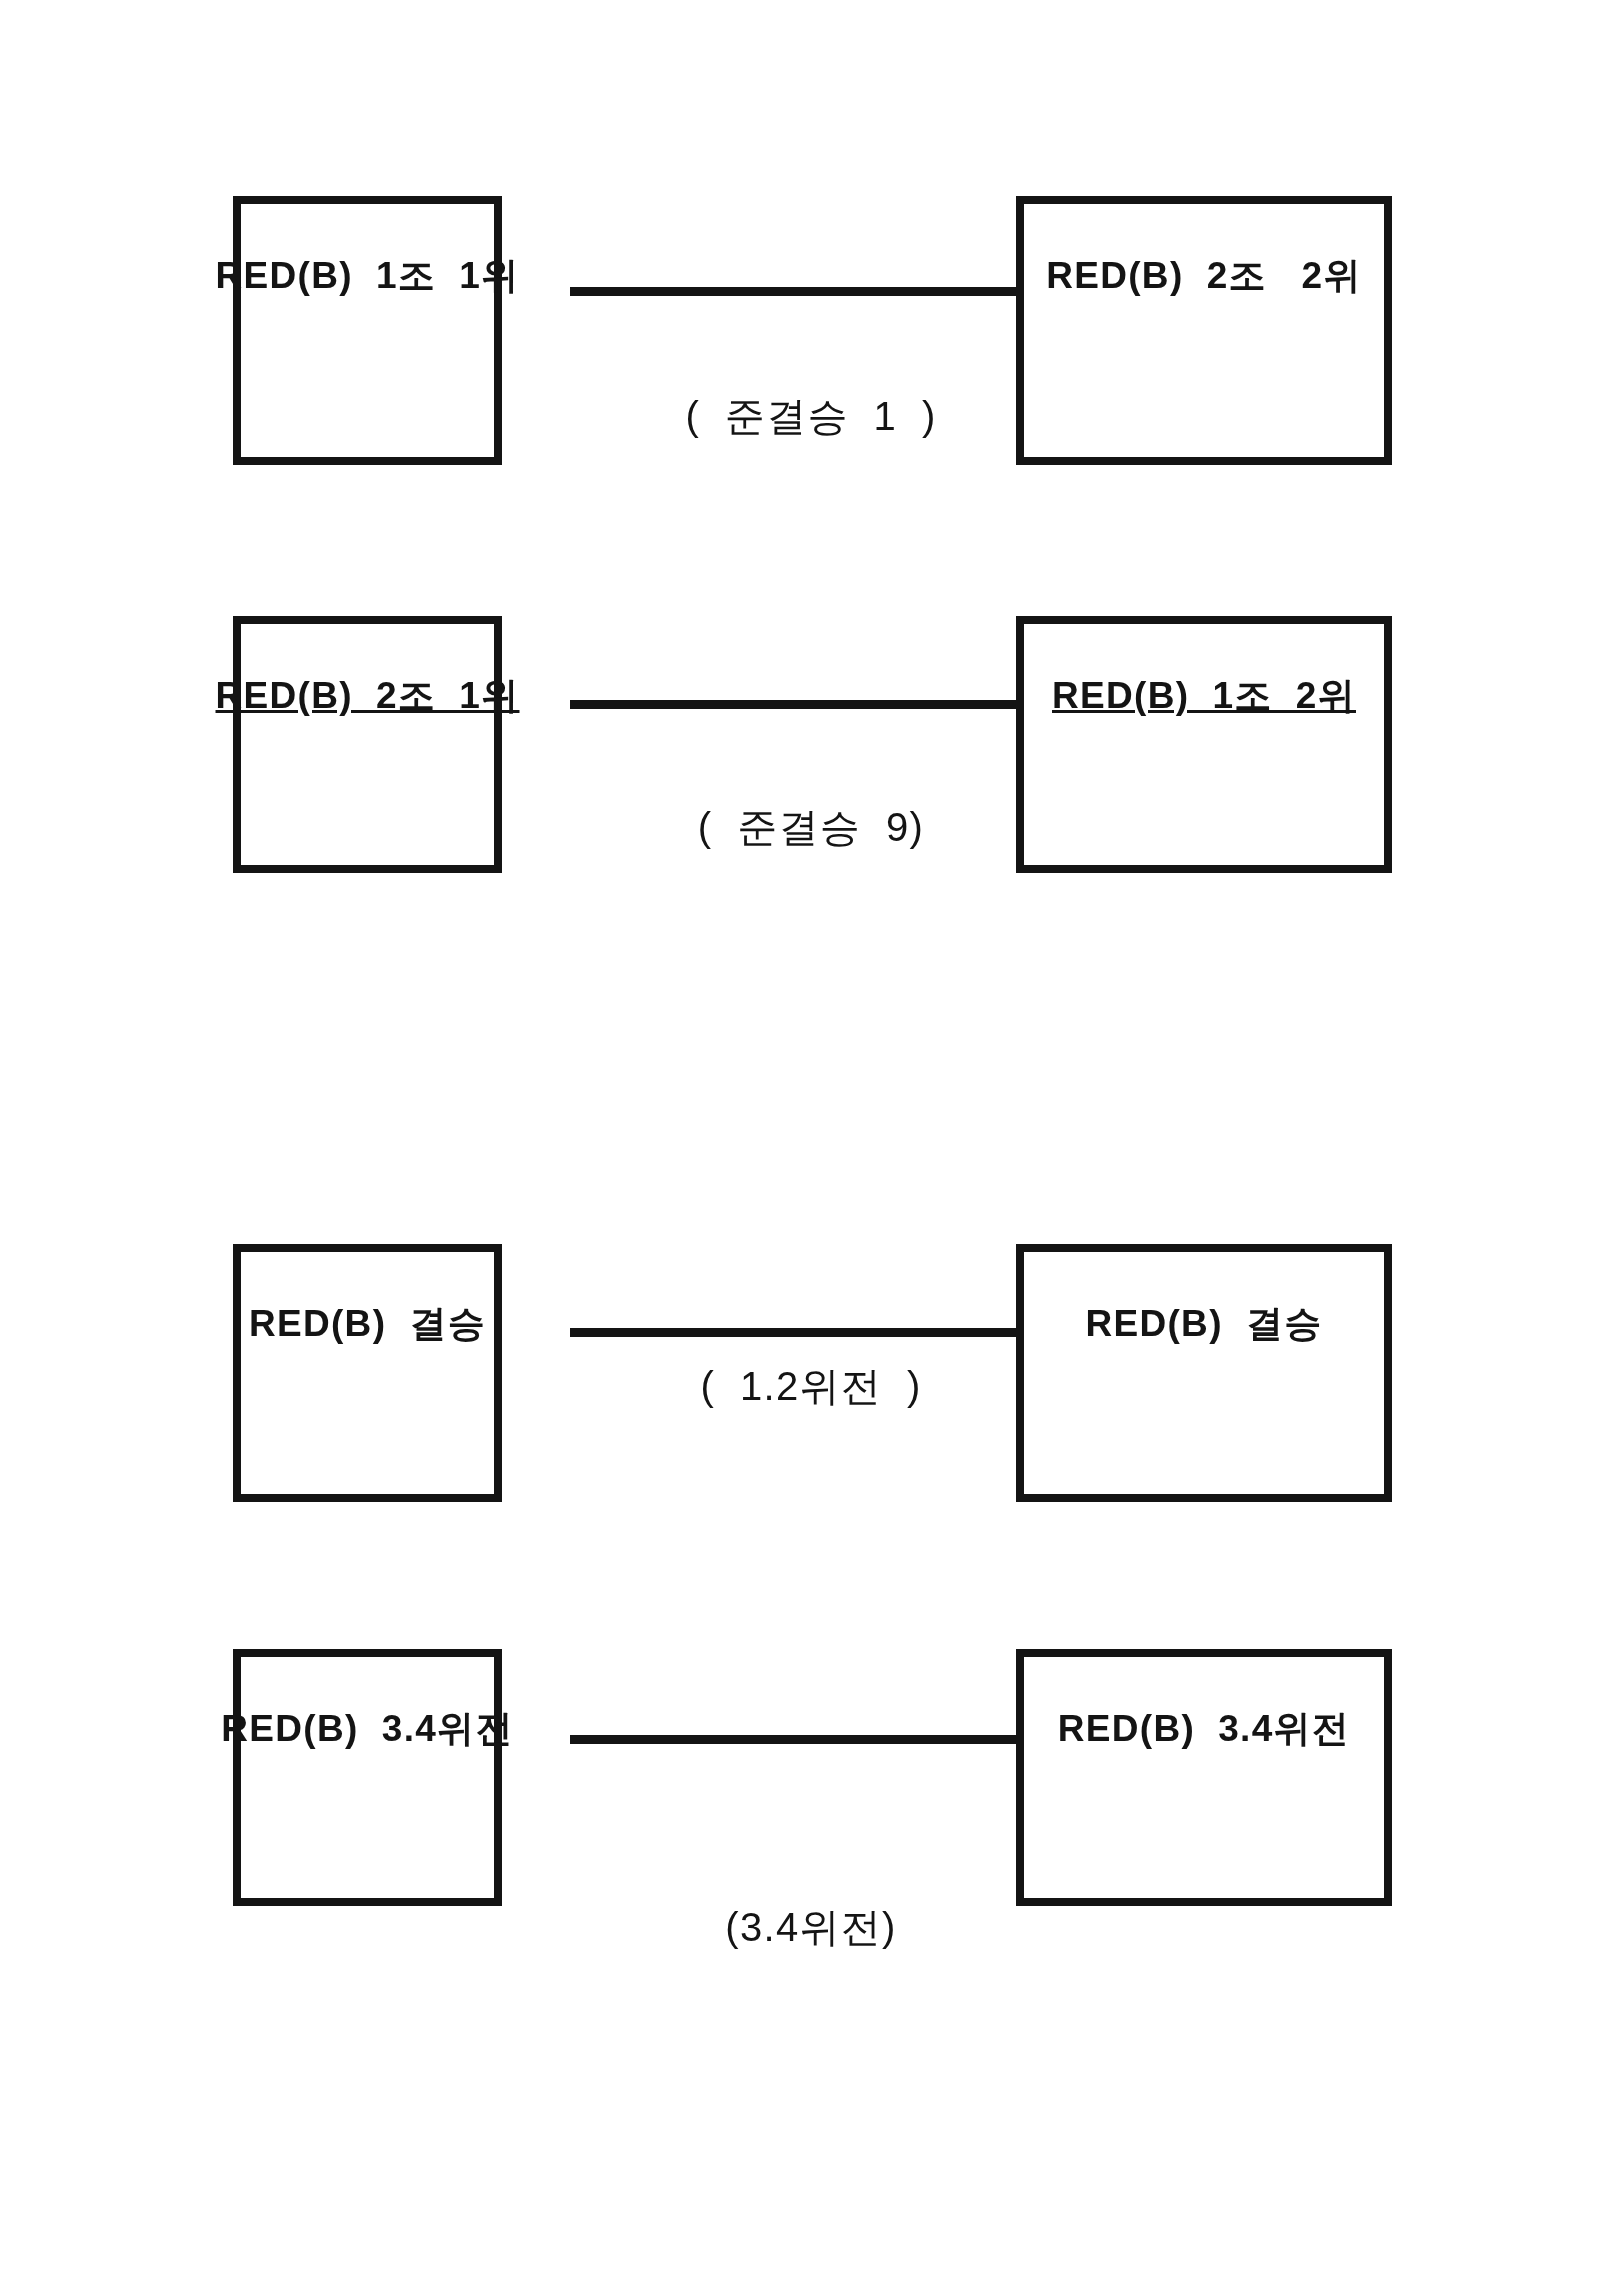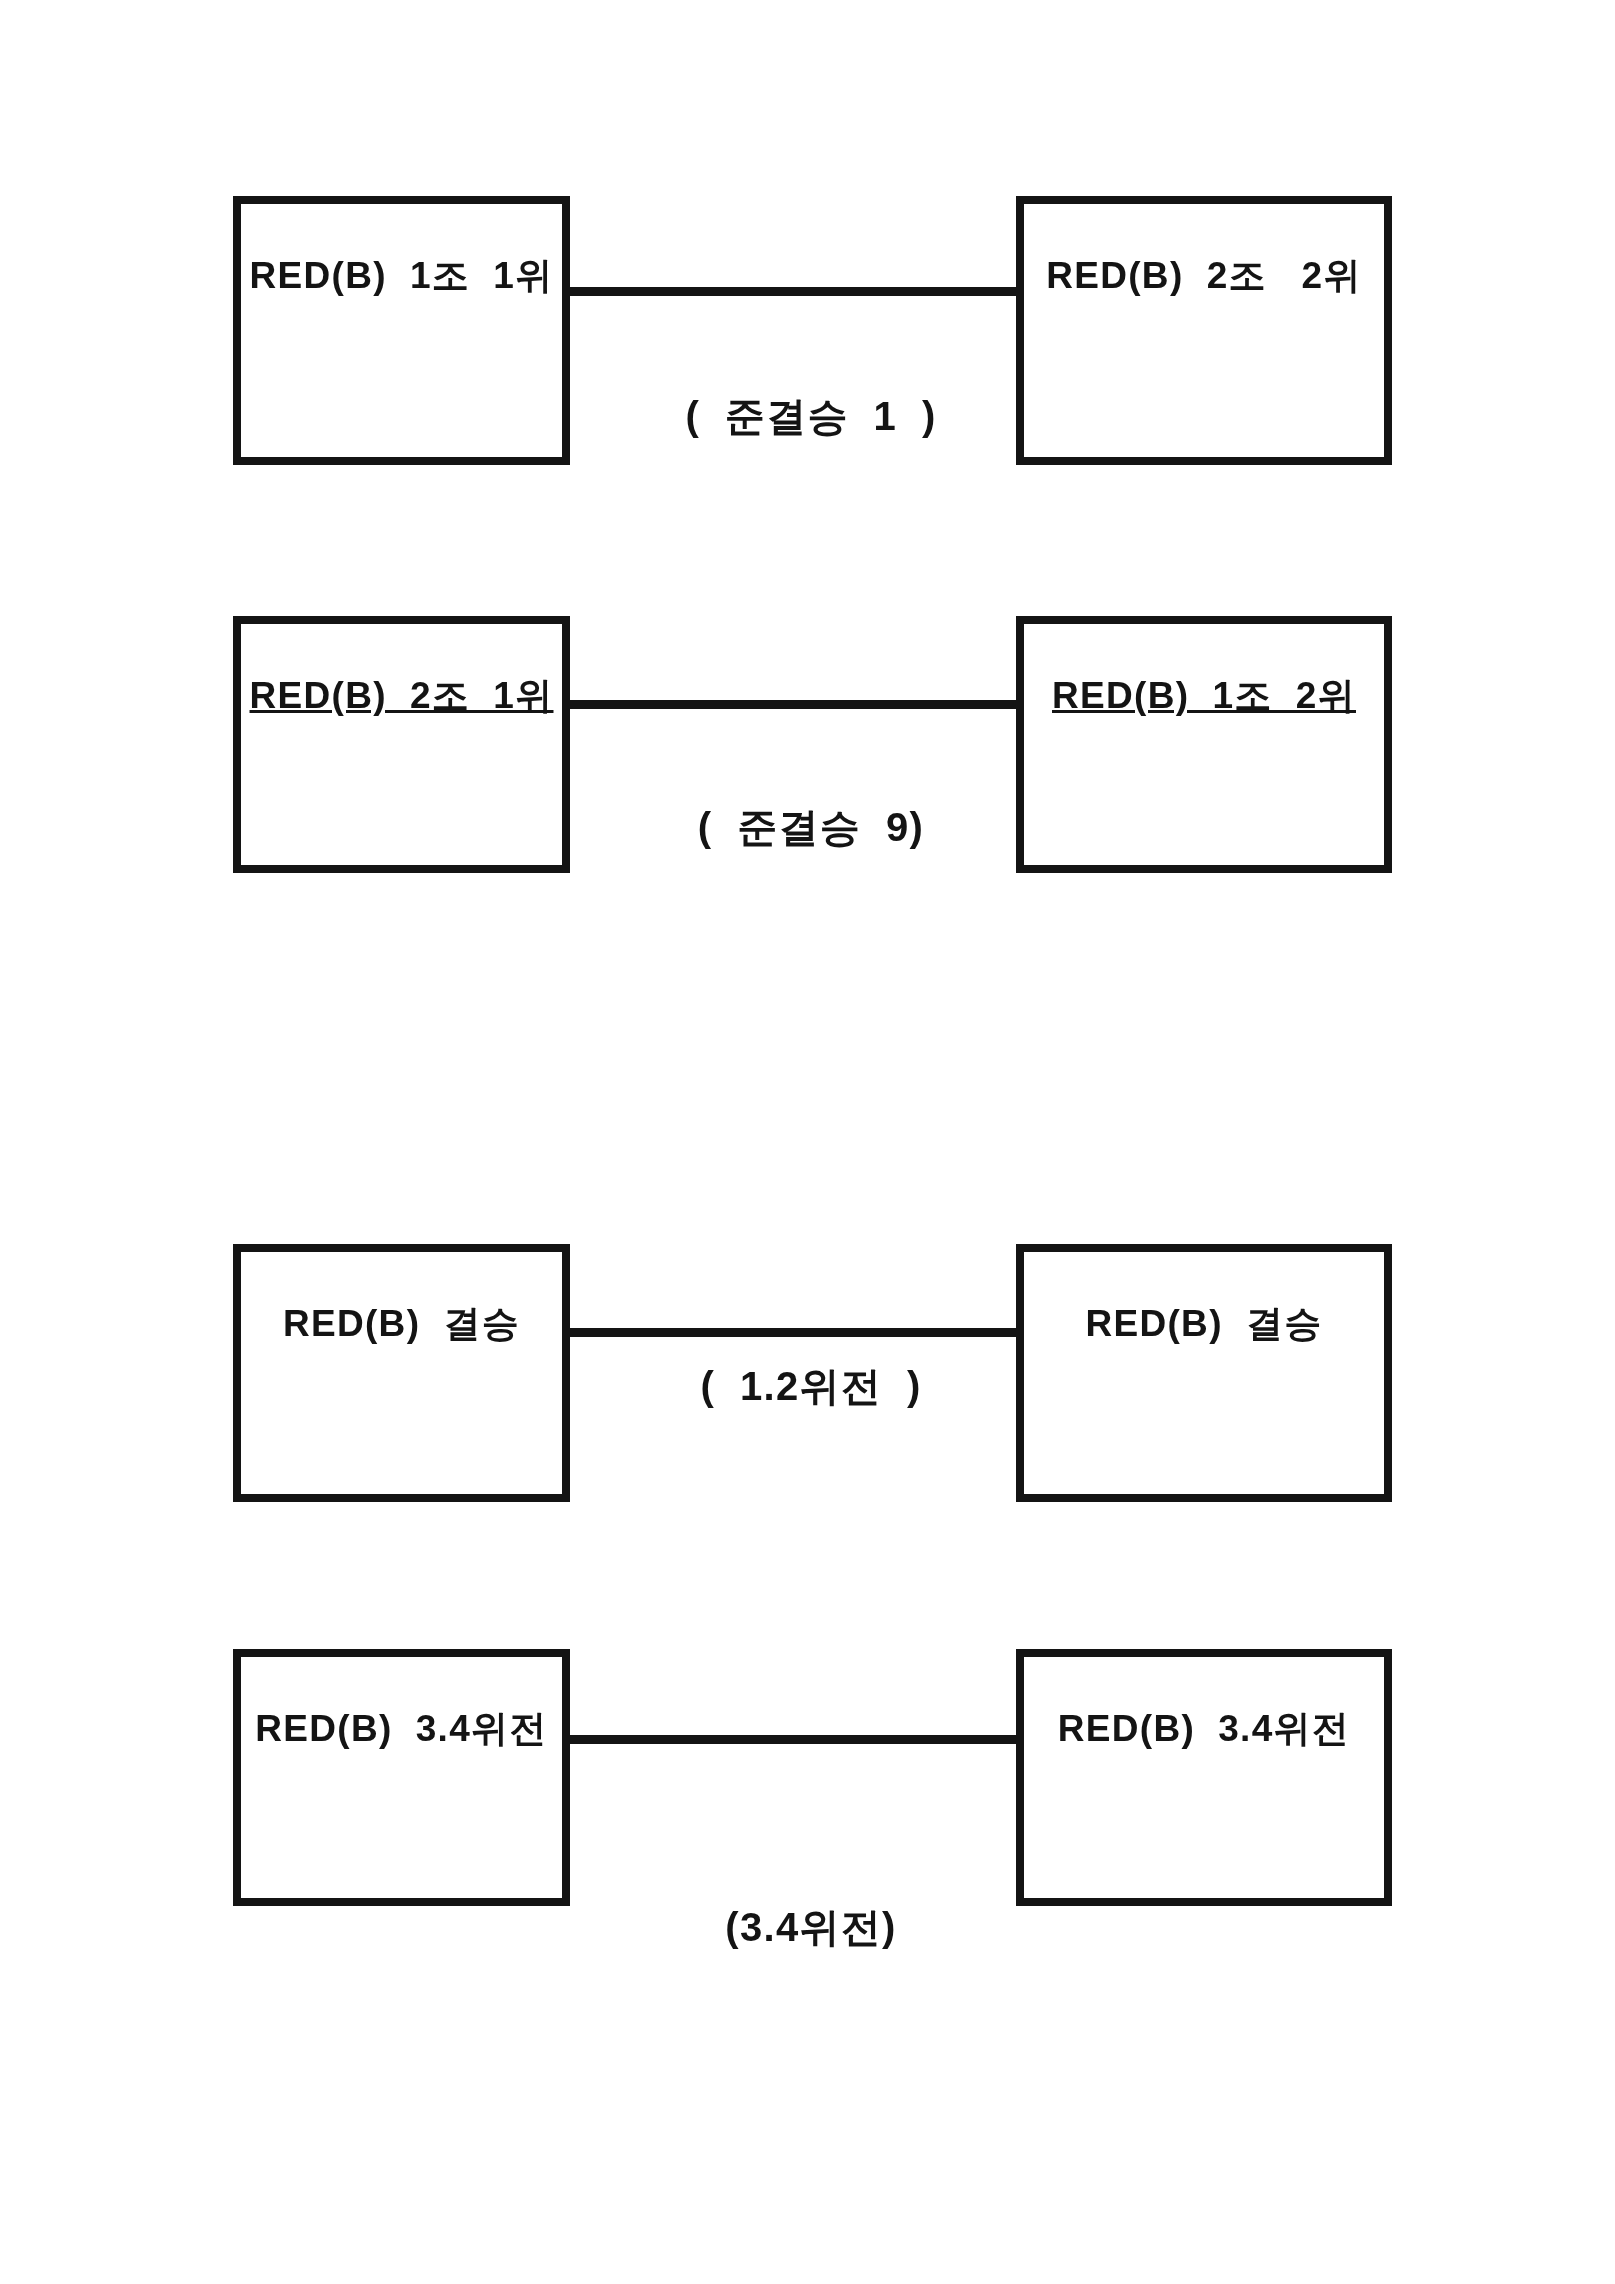"RED(B) 1조 1위" .left-box { width: 337px -> 269px }
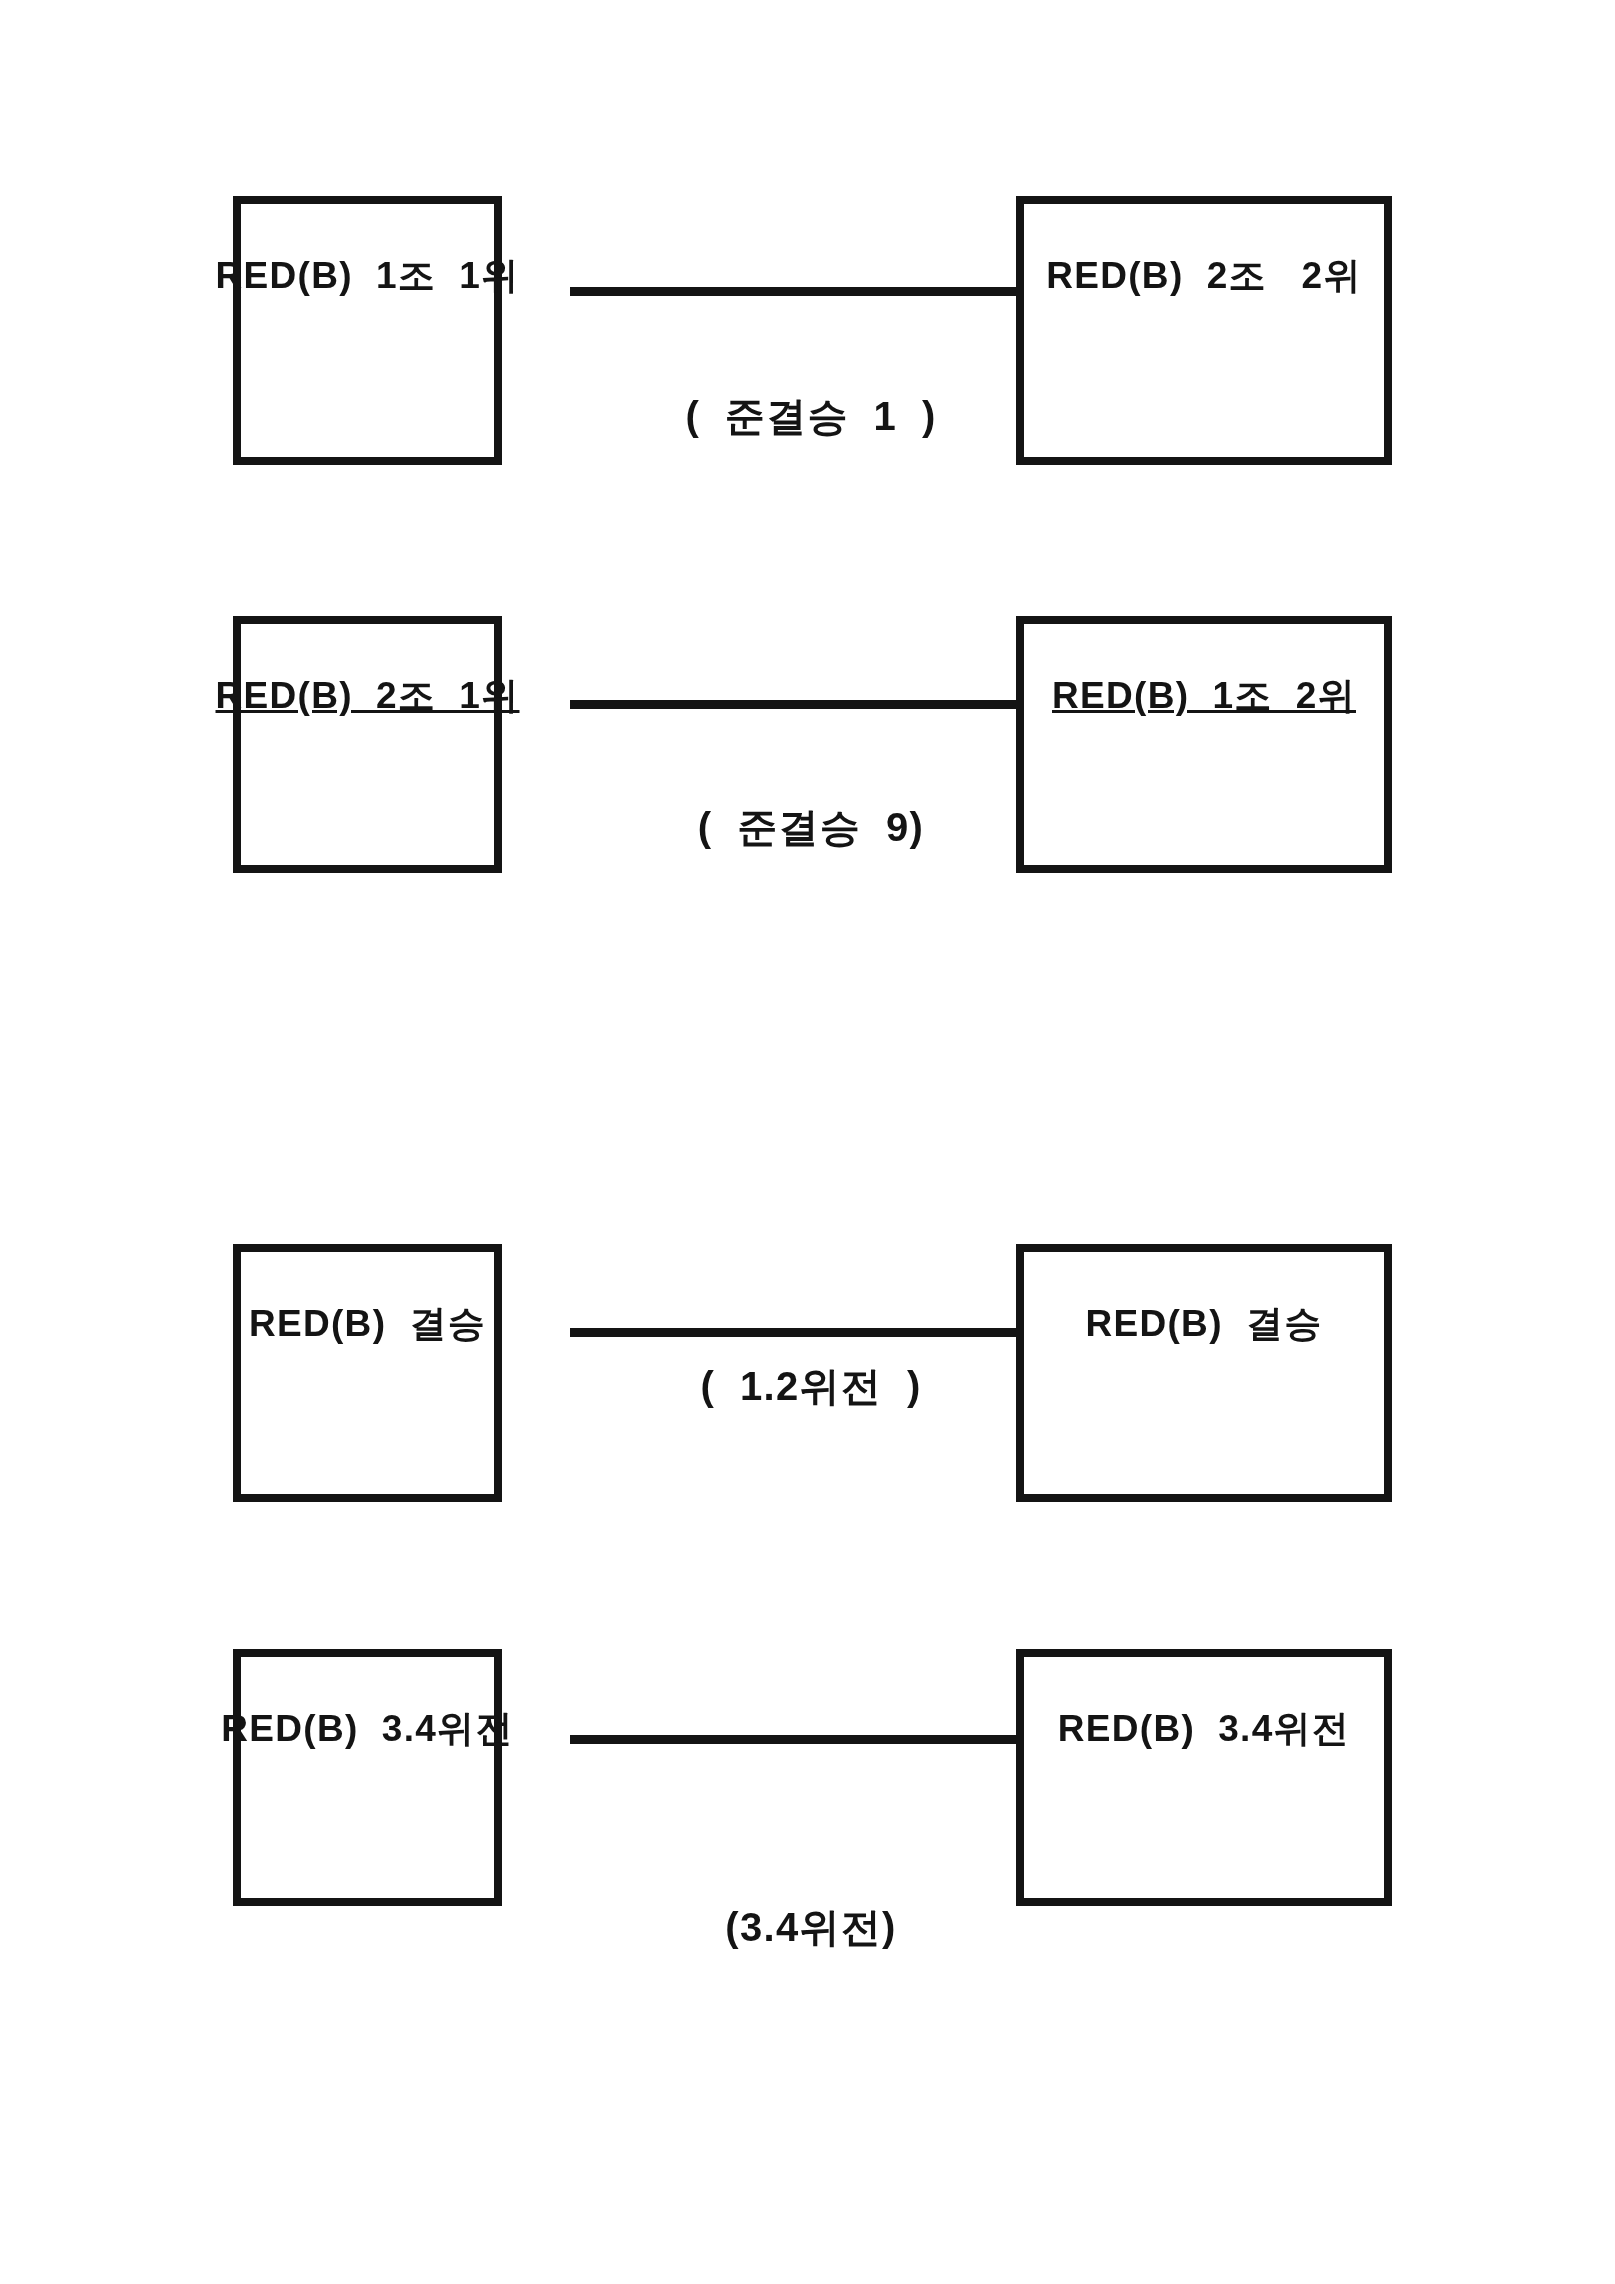"( 준결승 1 )" .match-label { font-weight: 700 -> 400 }
